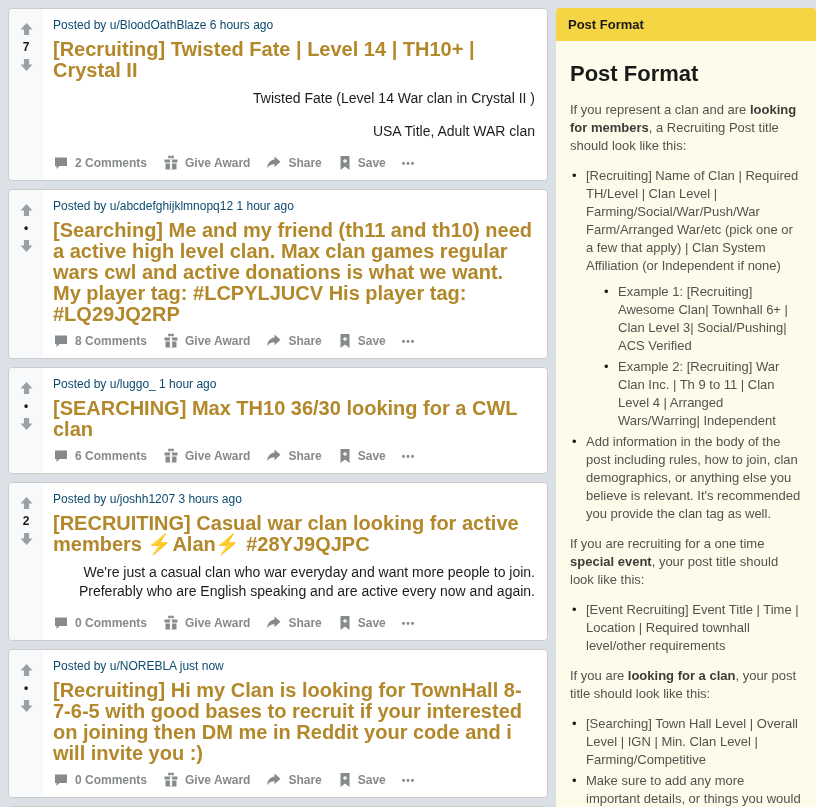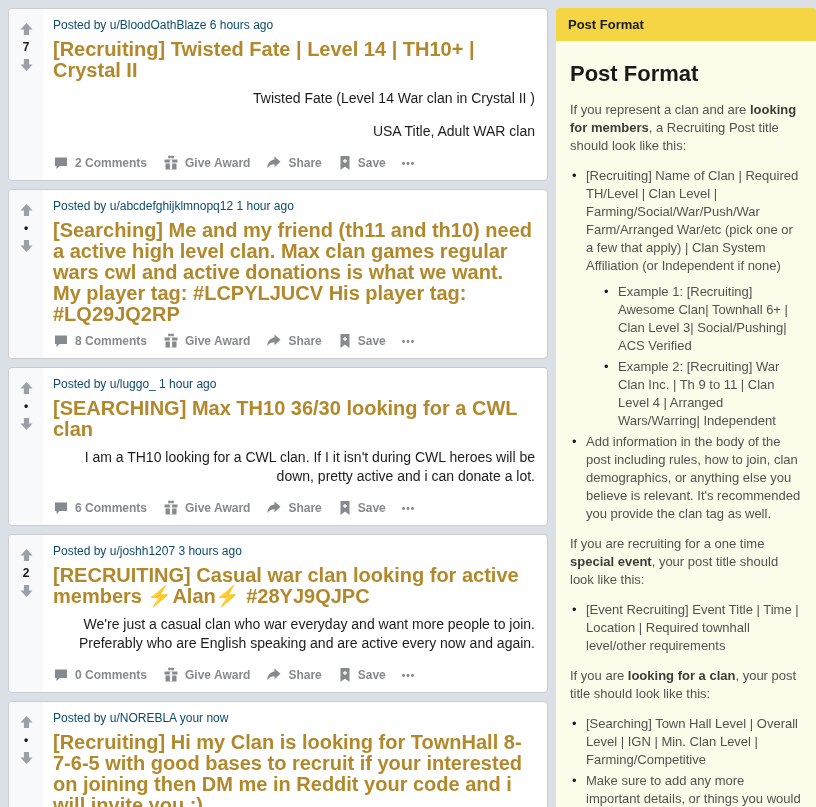"I am a TH10 looking" div { html: <div> <p>I am a TH10 looking for a CWL clan. If I it isn't during CWL heroes will be down, pretty active and i can donate a lot.</p> </div> -> none }
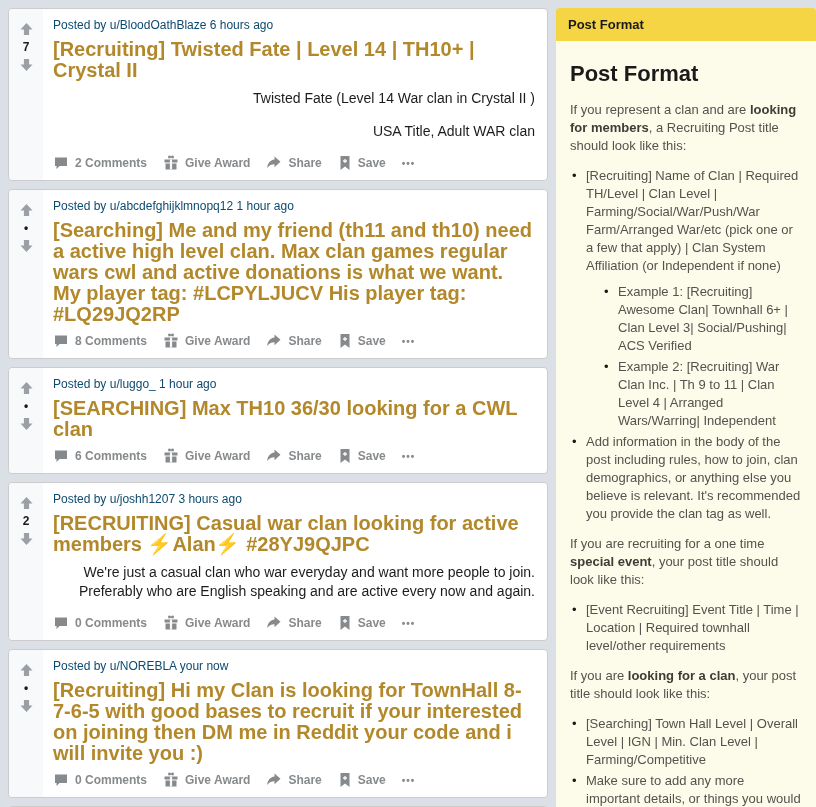"Posted by u/NOREBLA your now" div.meta { text: your -> just }
